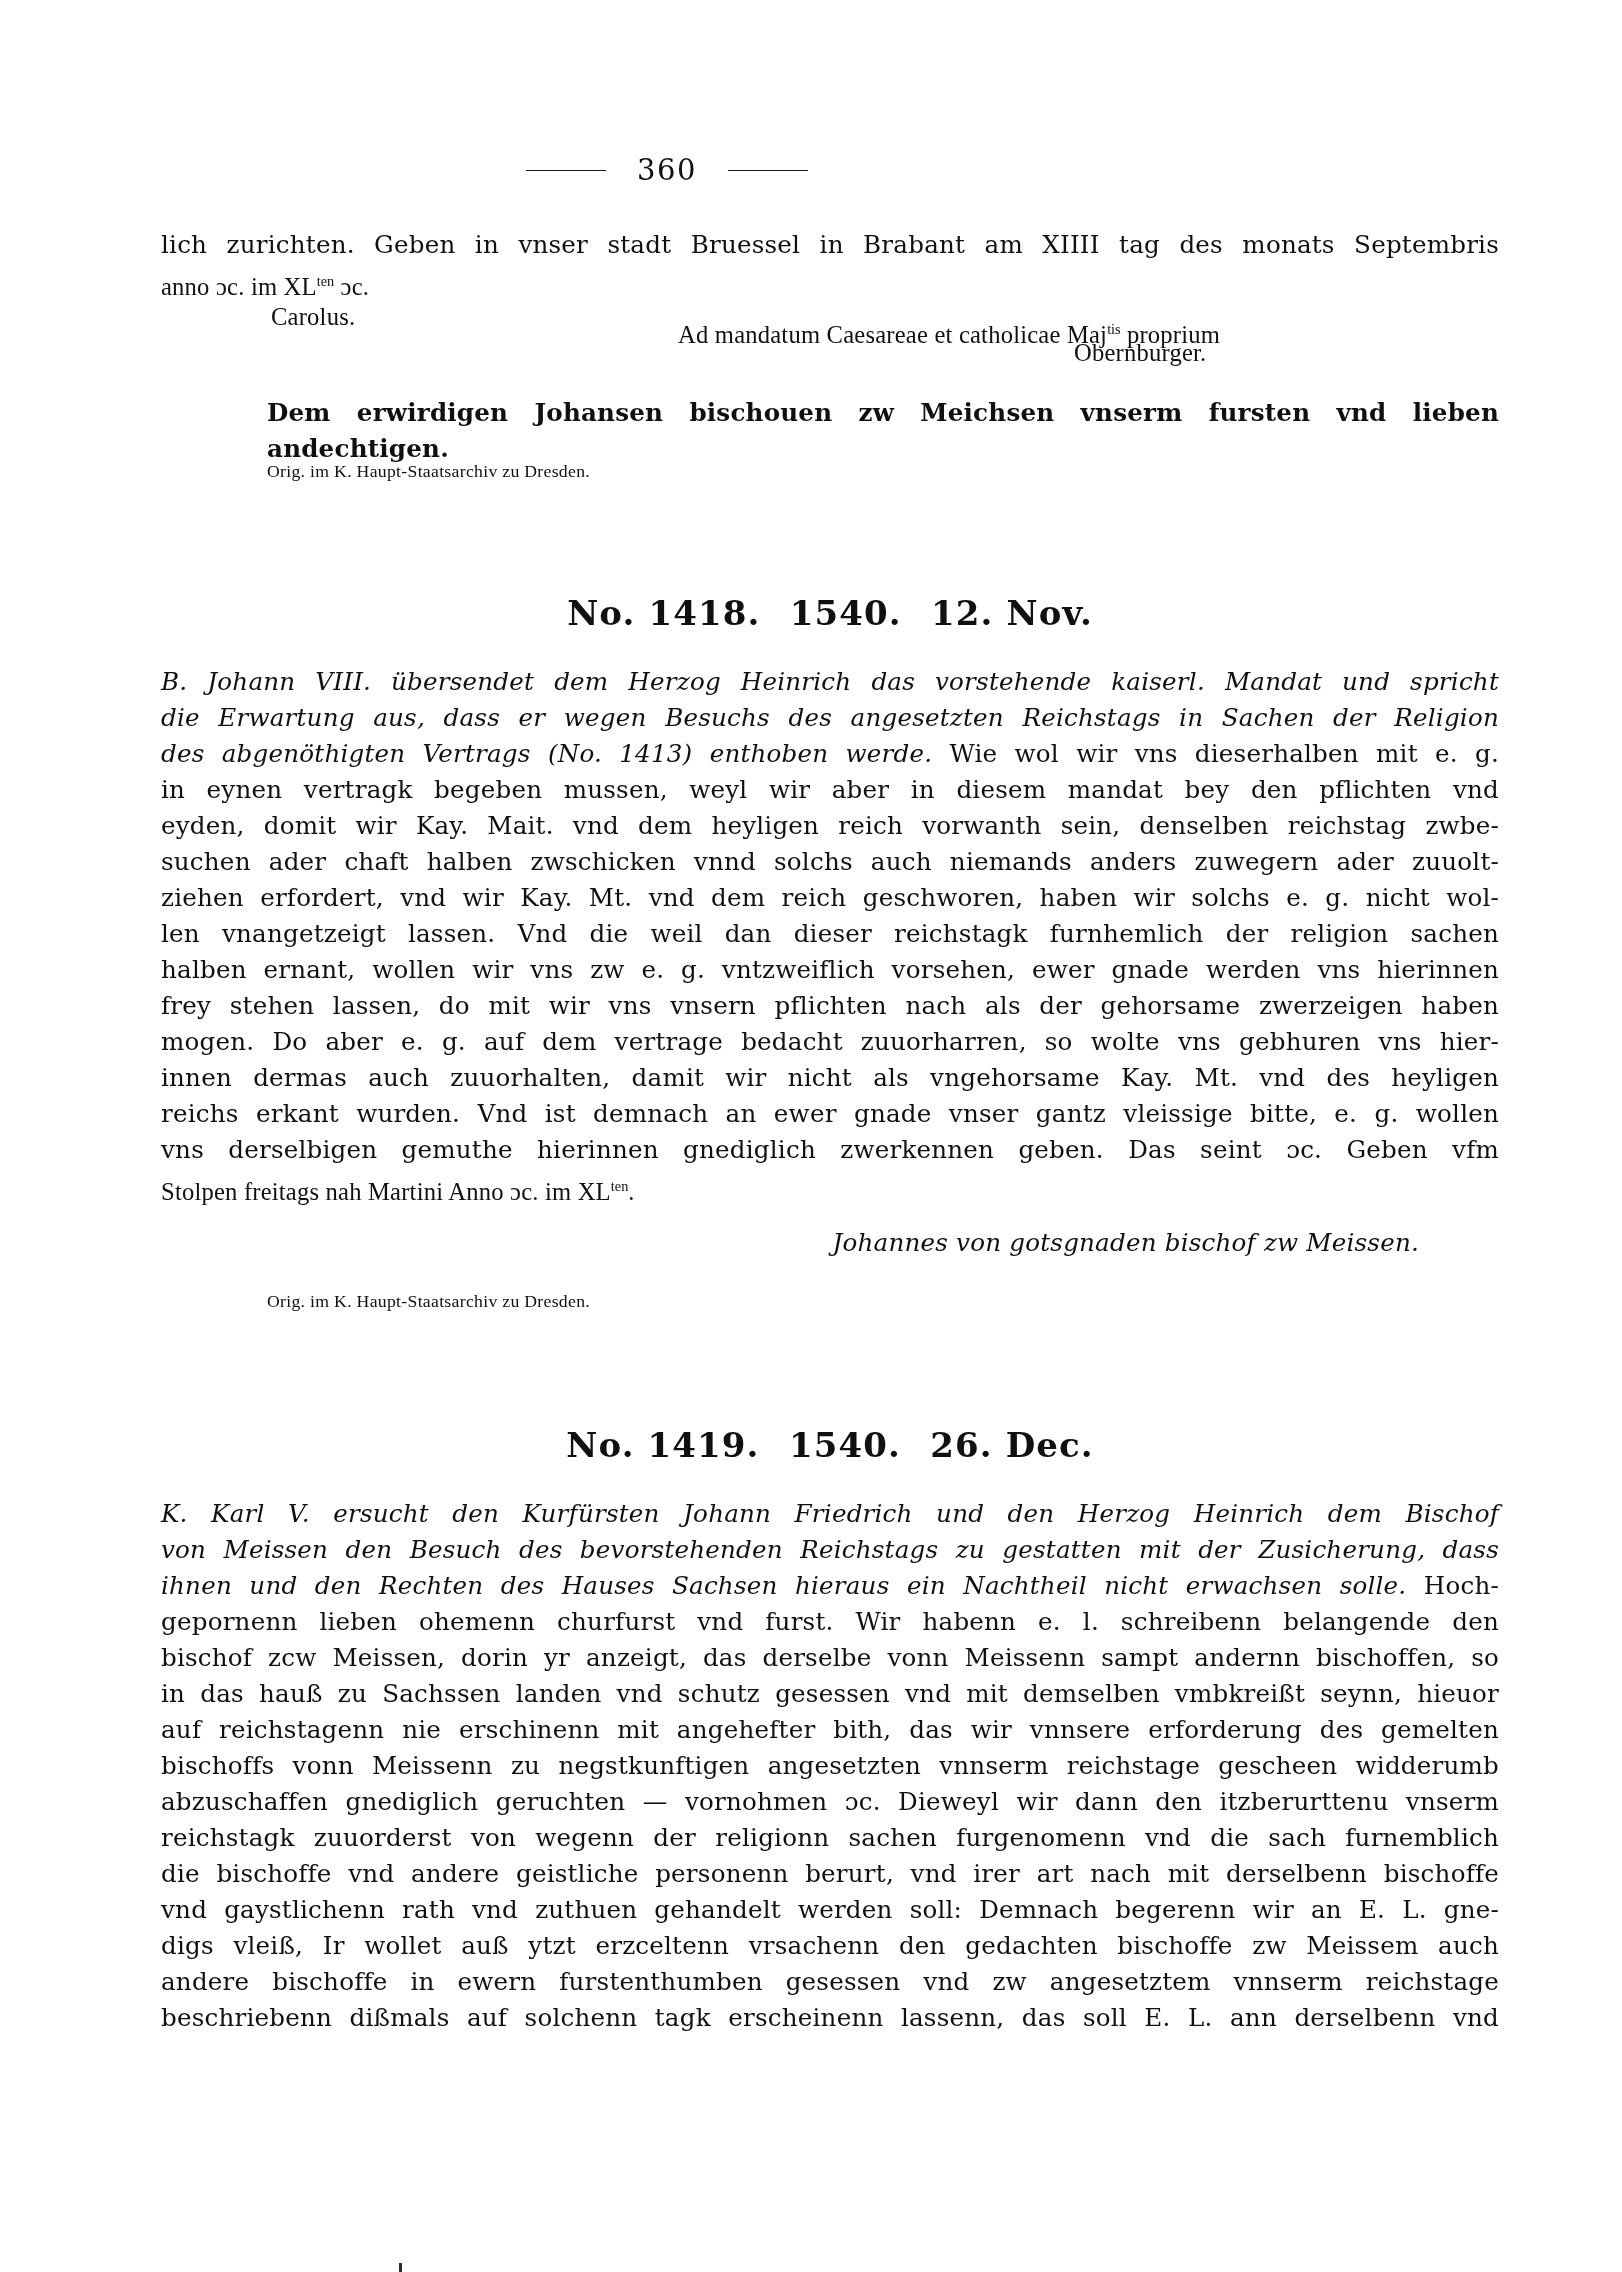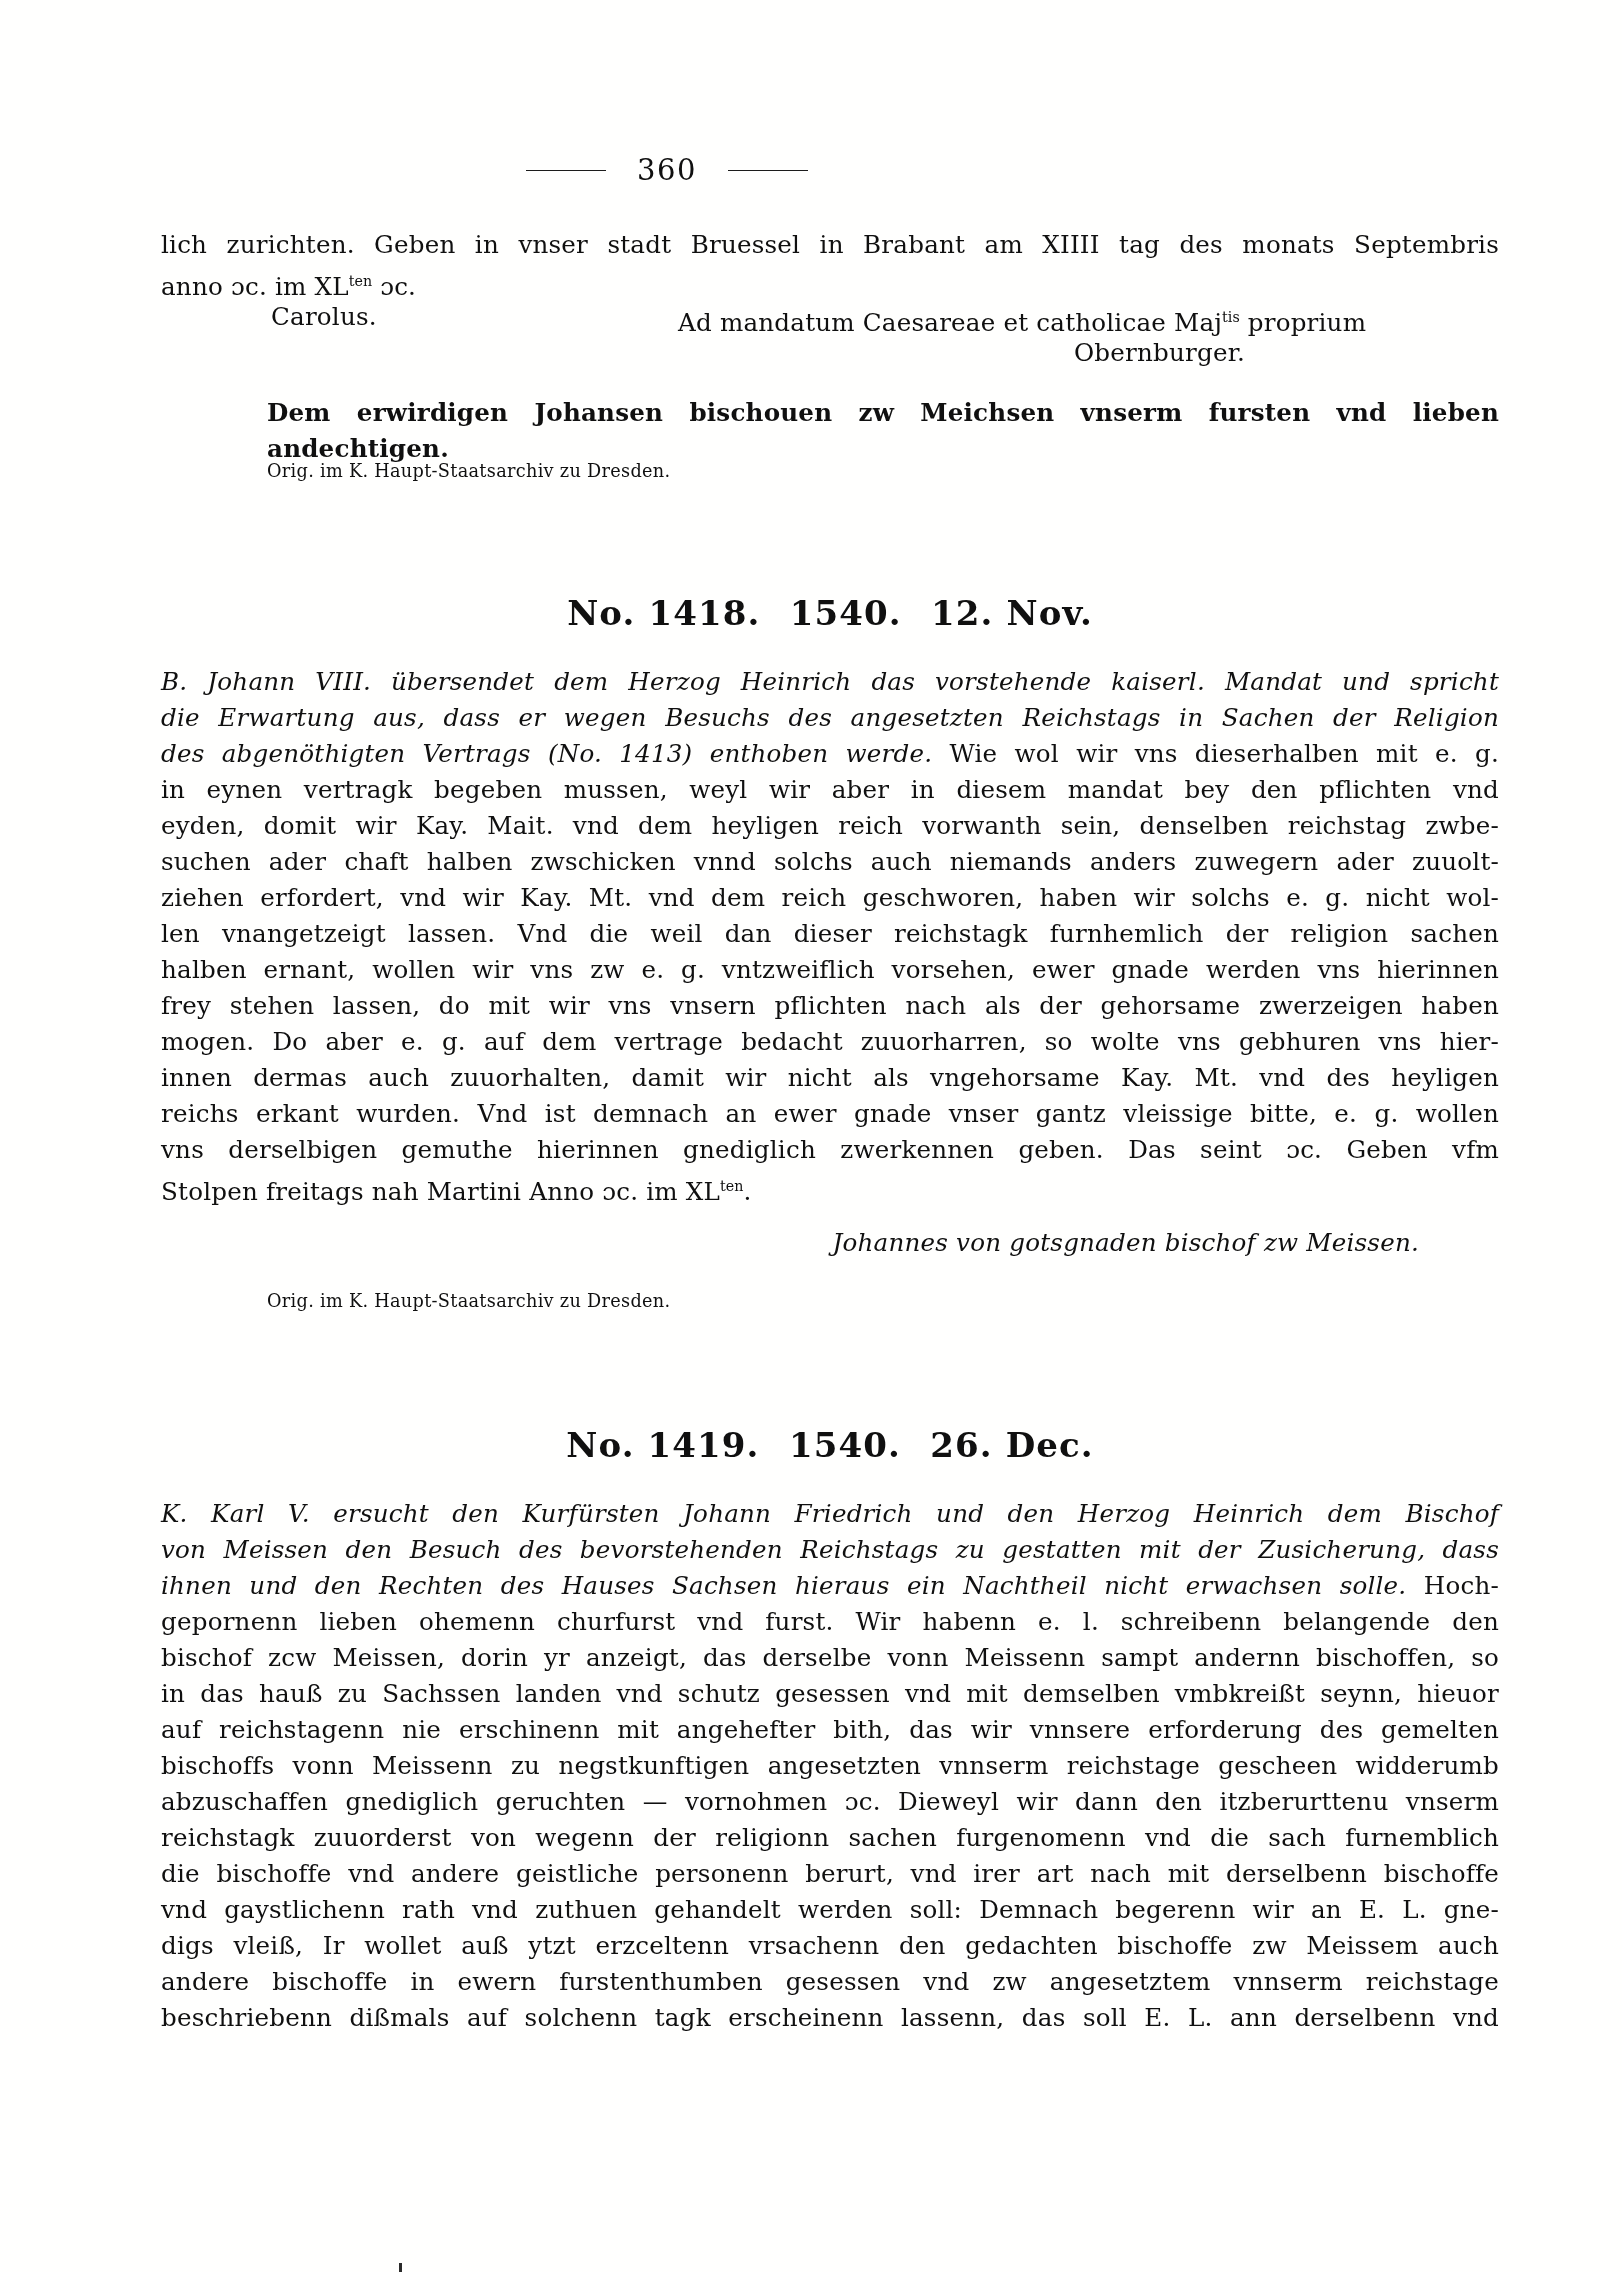"anno ɔc. im XLten ɔc." .left { font-family: none -> Liberation Serif, serif }
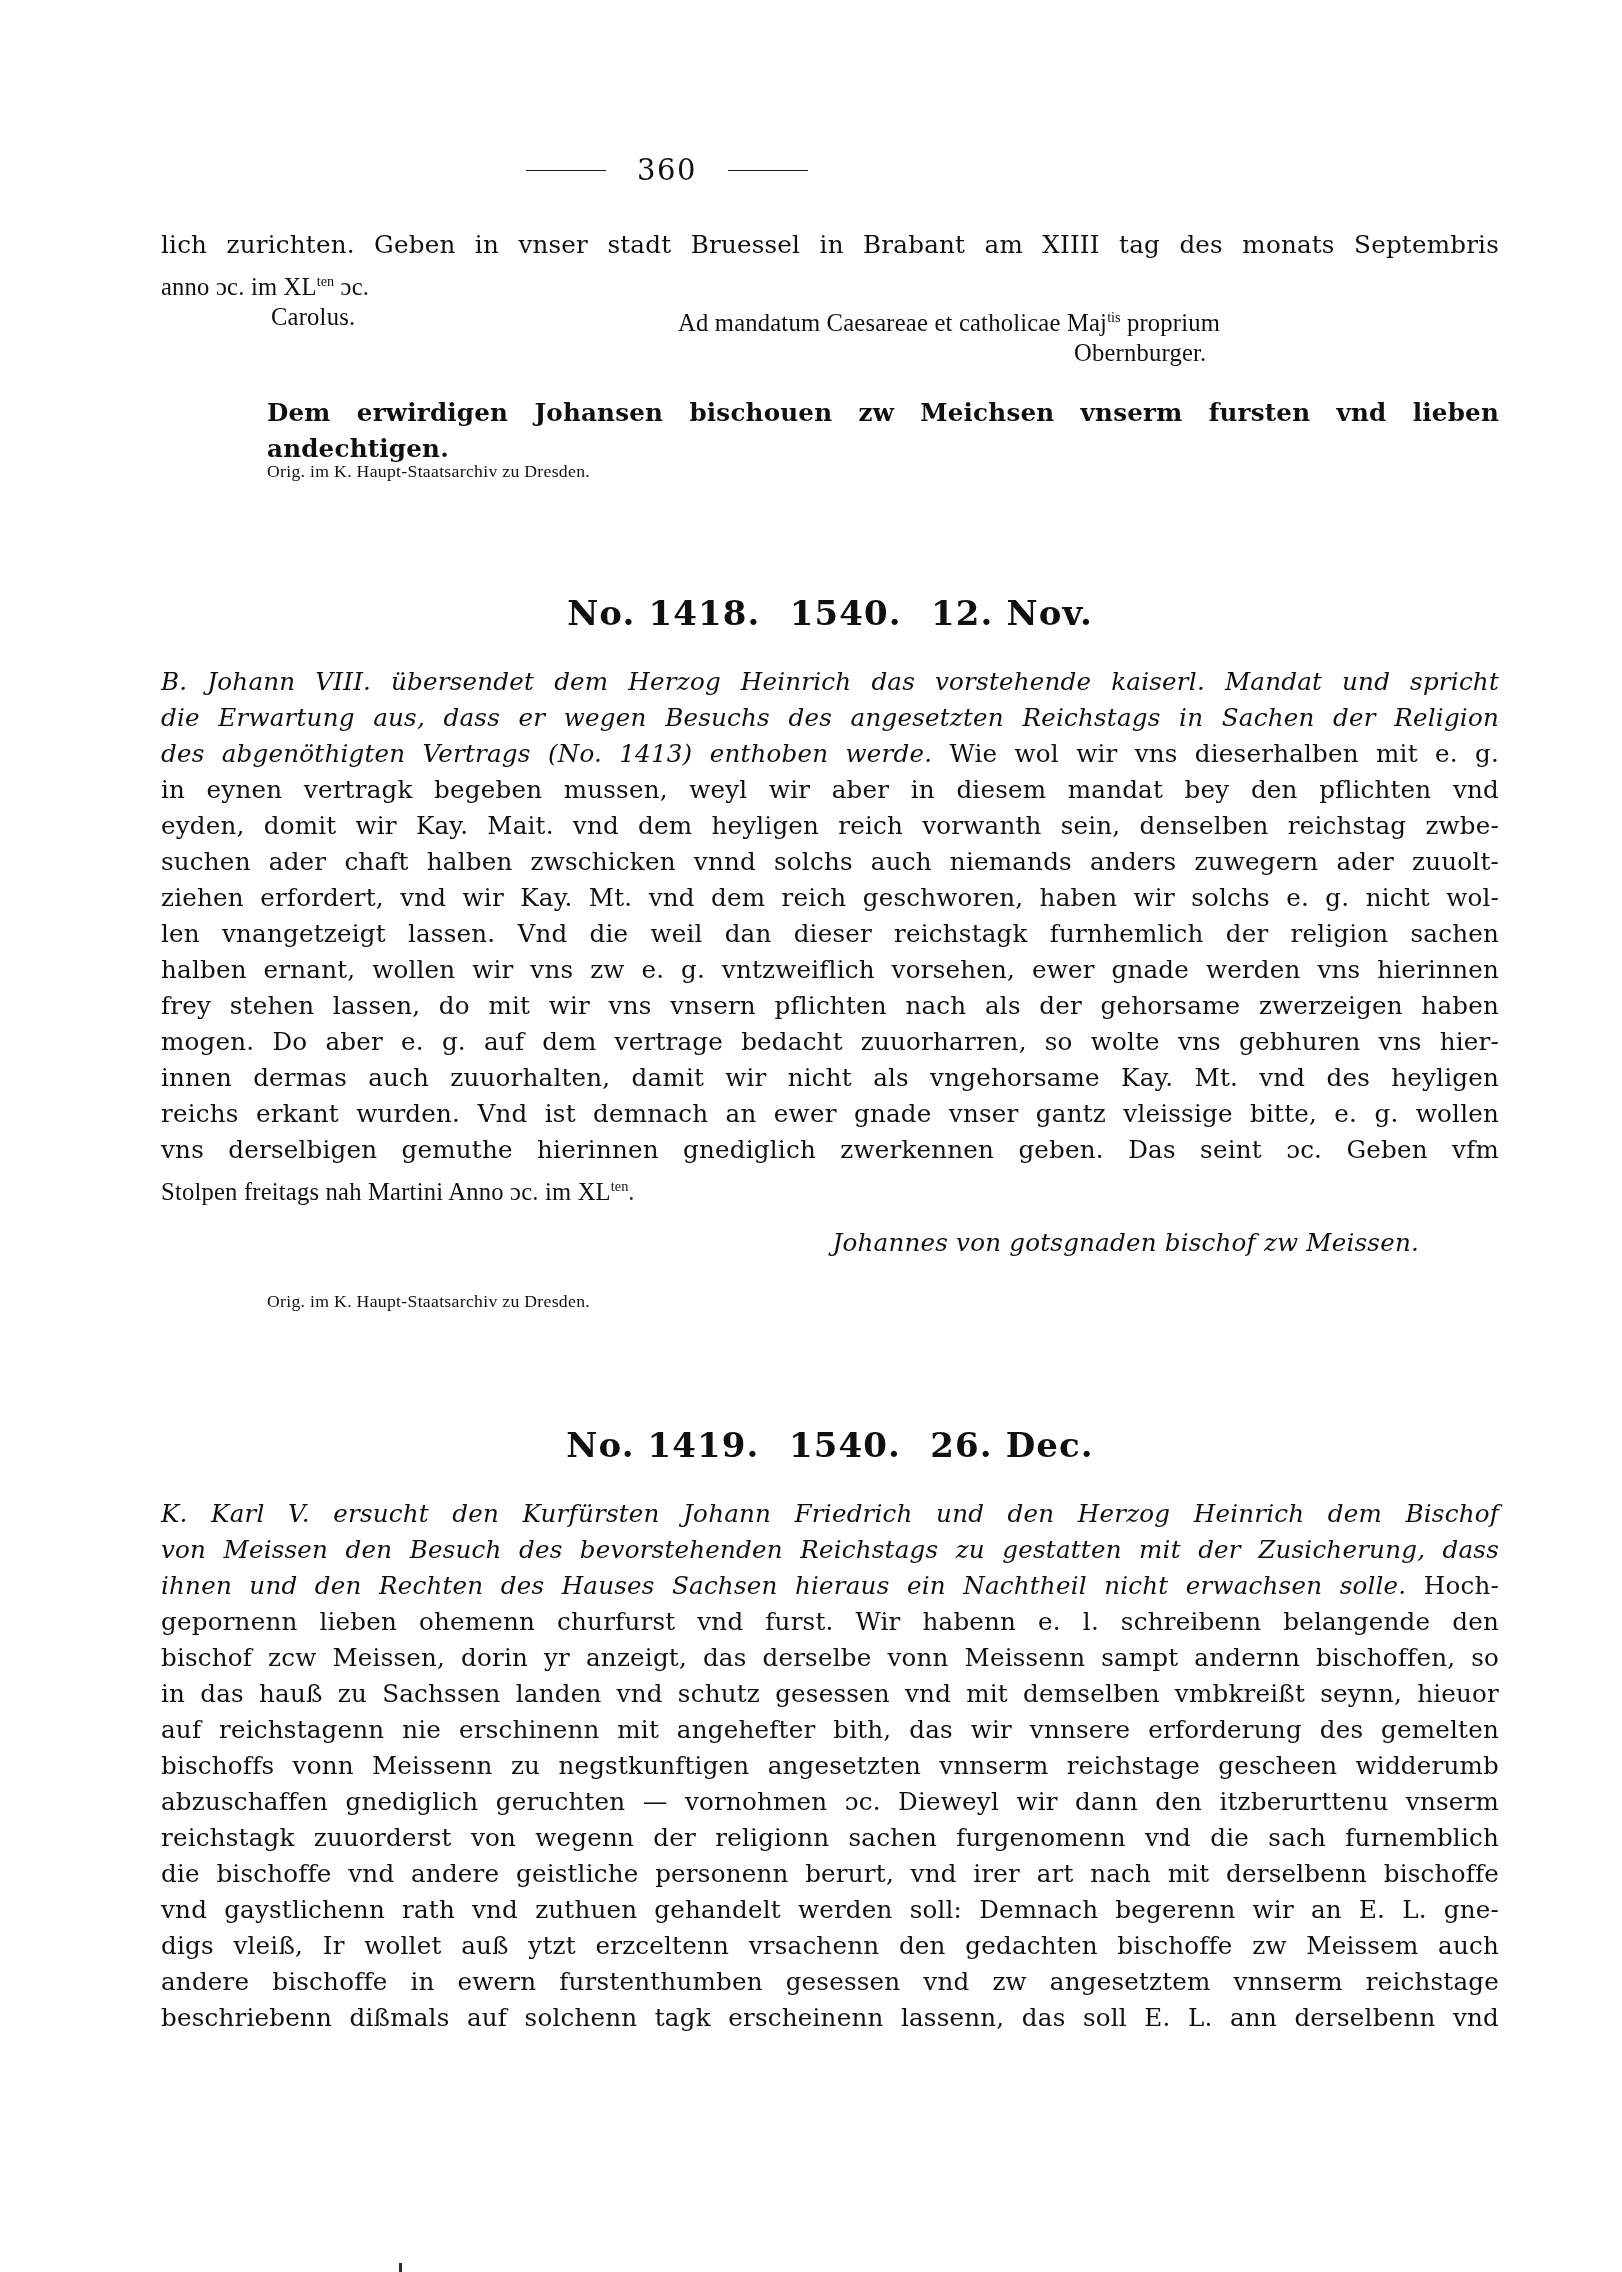"Ad mandatum Caesareae et catholicae" .admandatum { top: 0 -> 12px }
